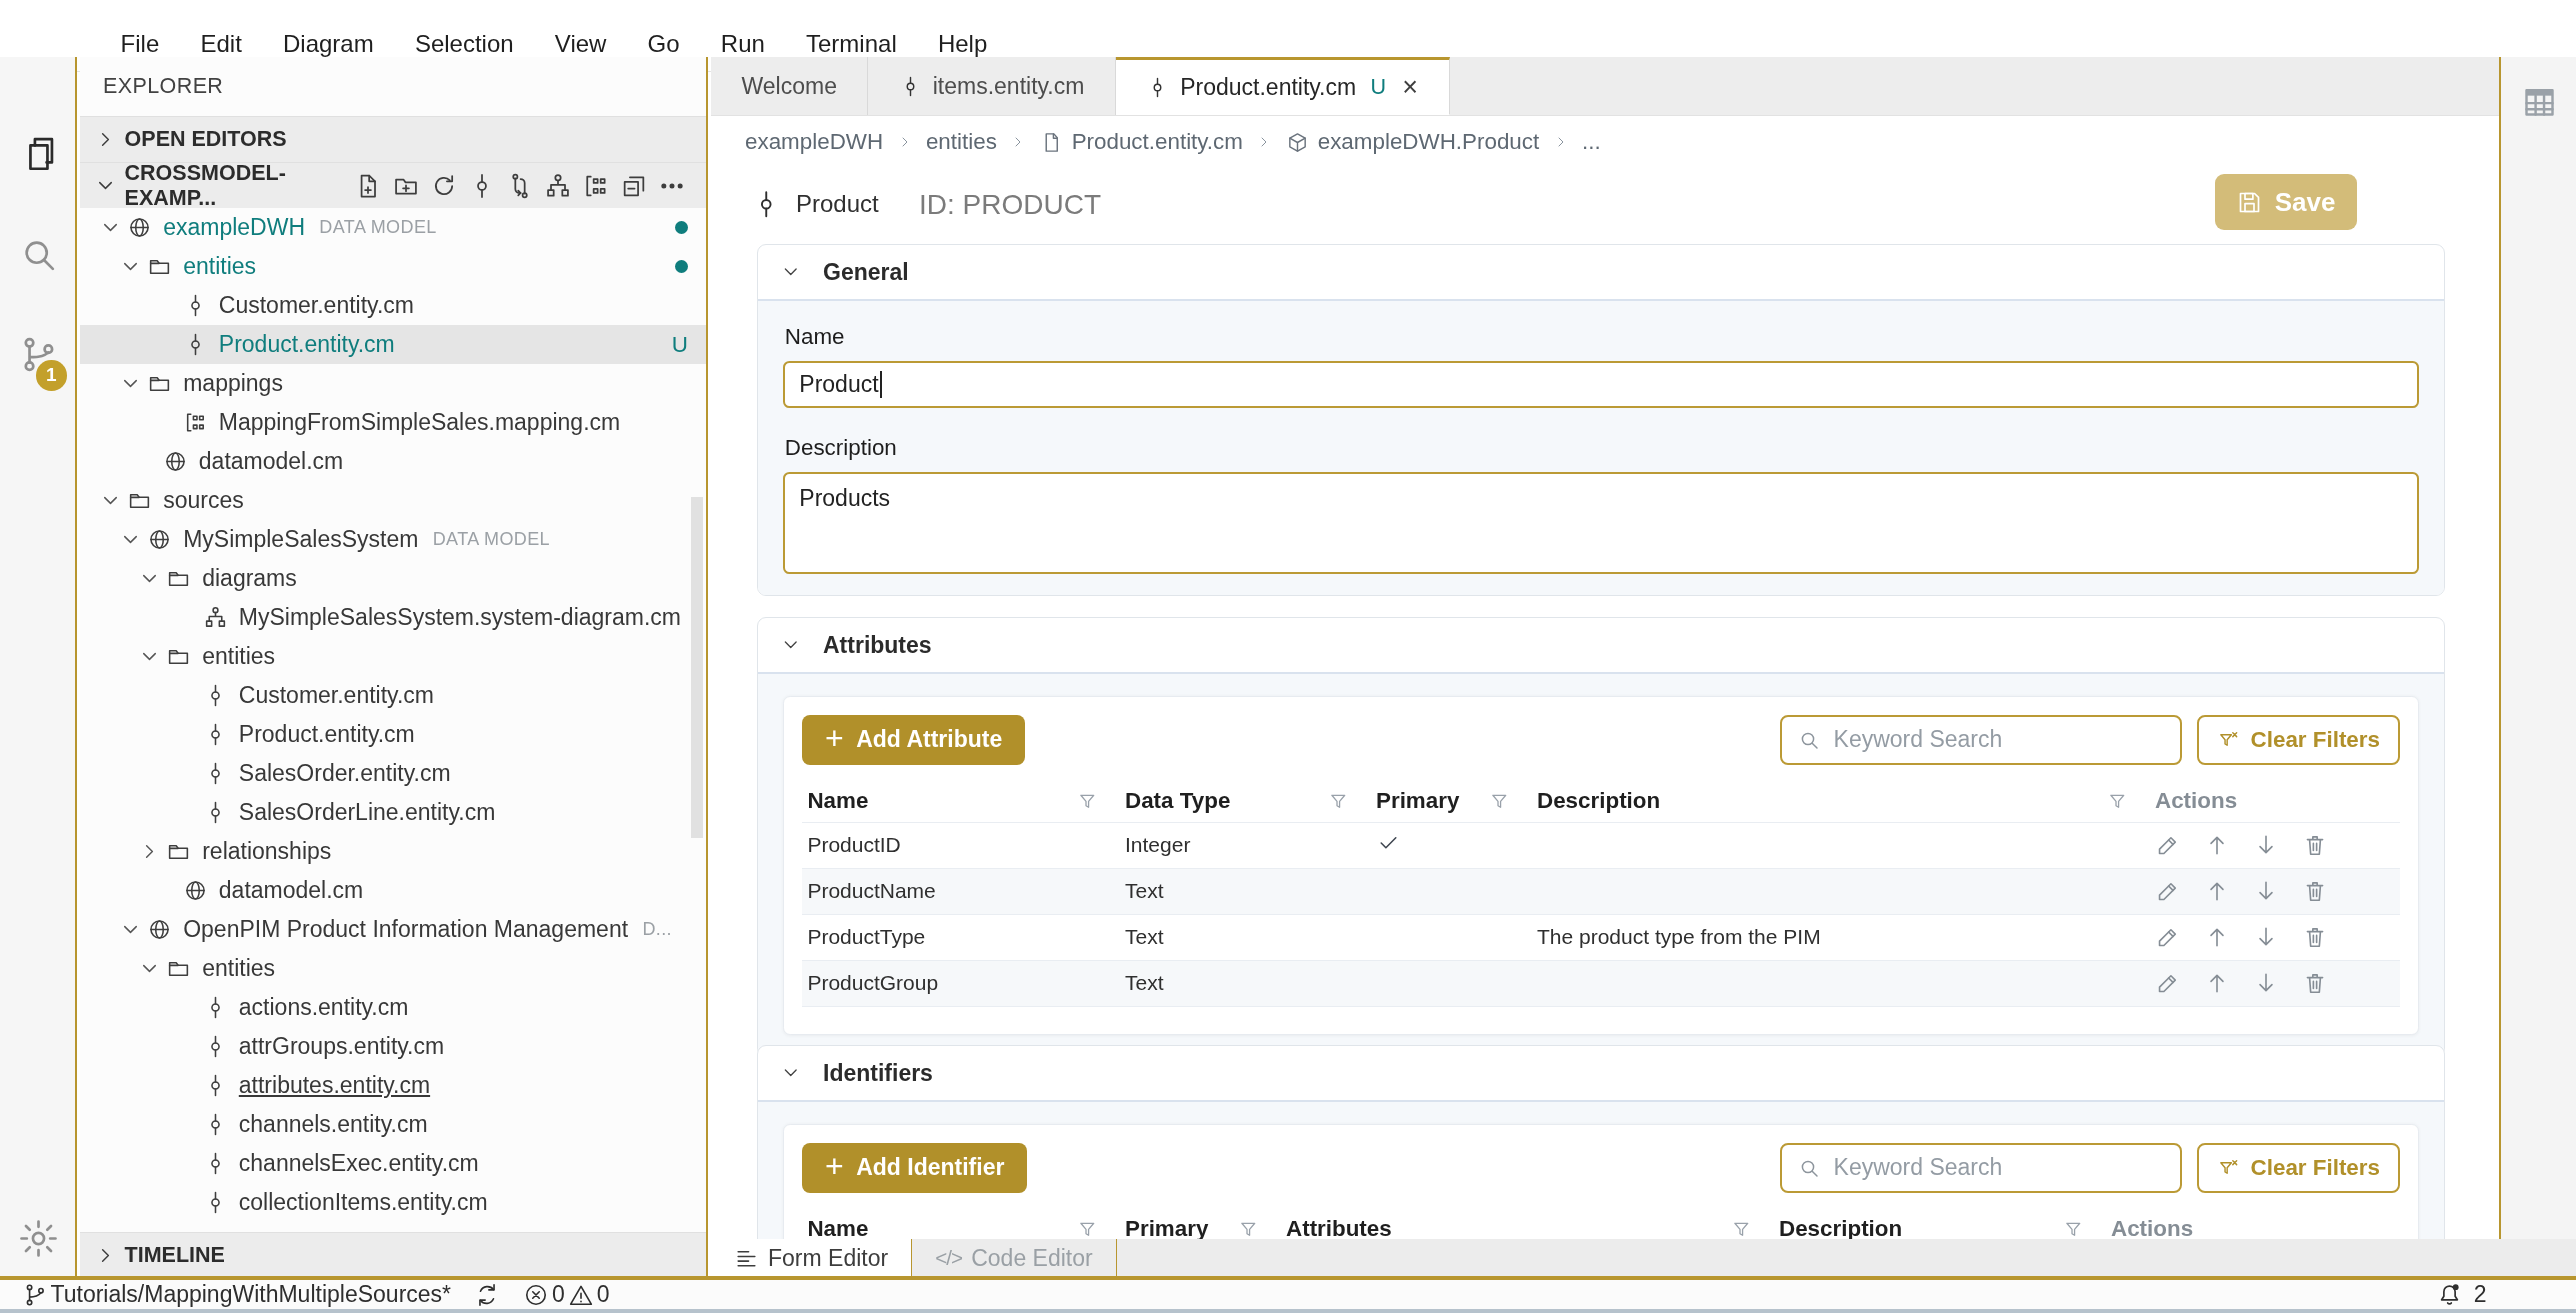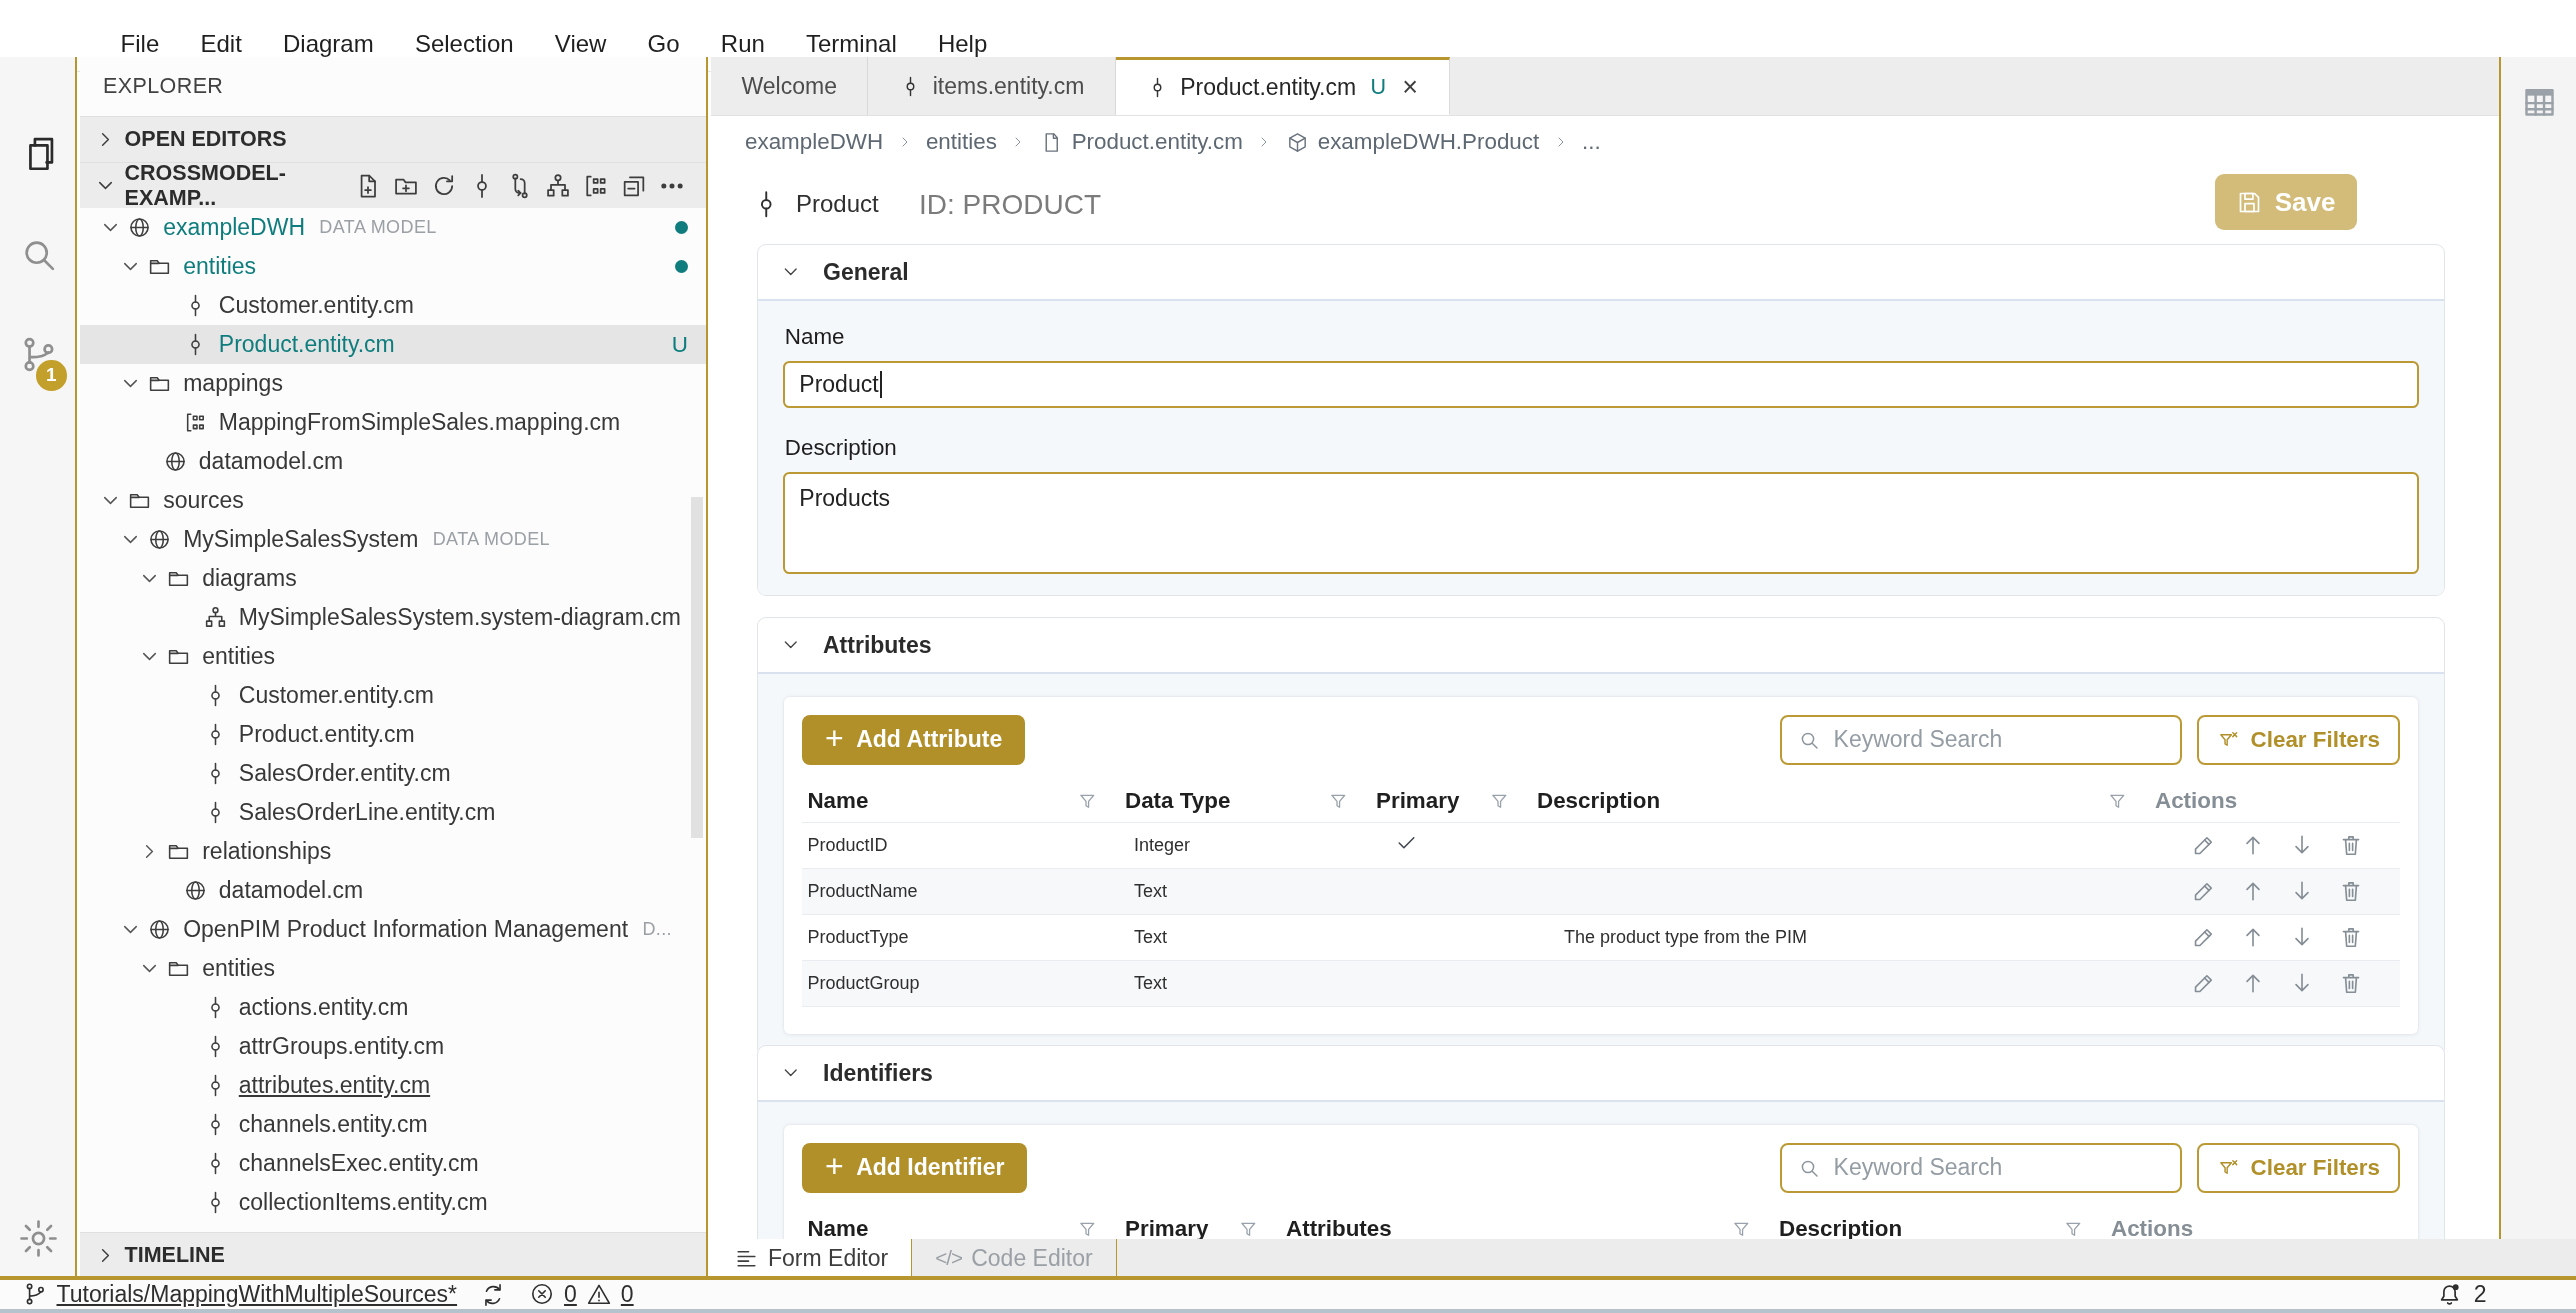"ProductID" .trows .trow { font-size: 18px -> 21px; gap: 9px -> none }
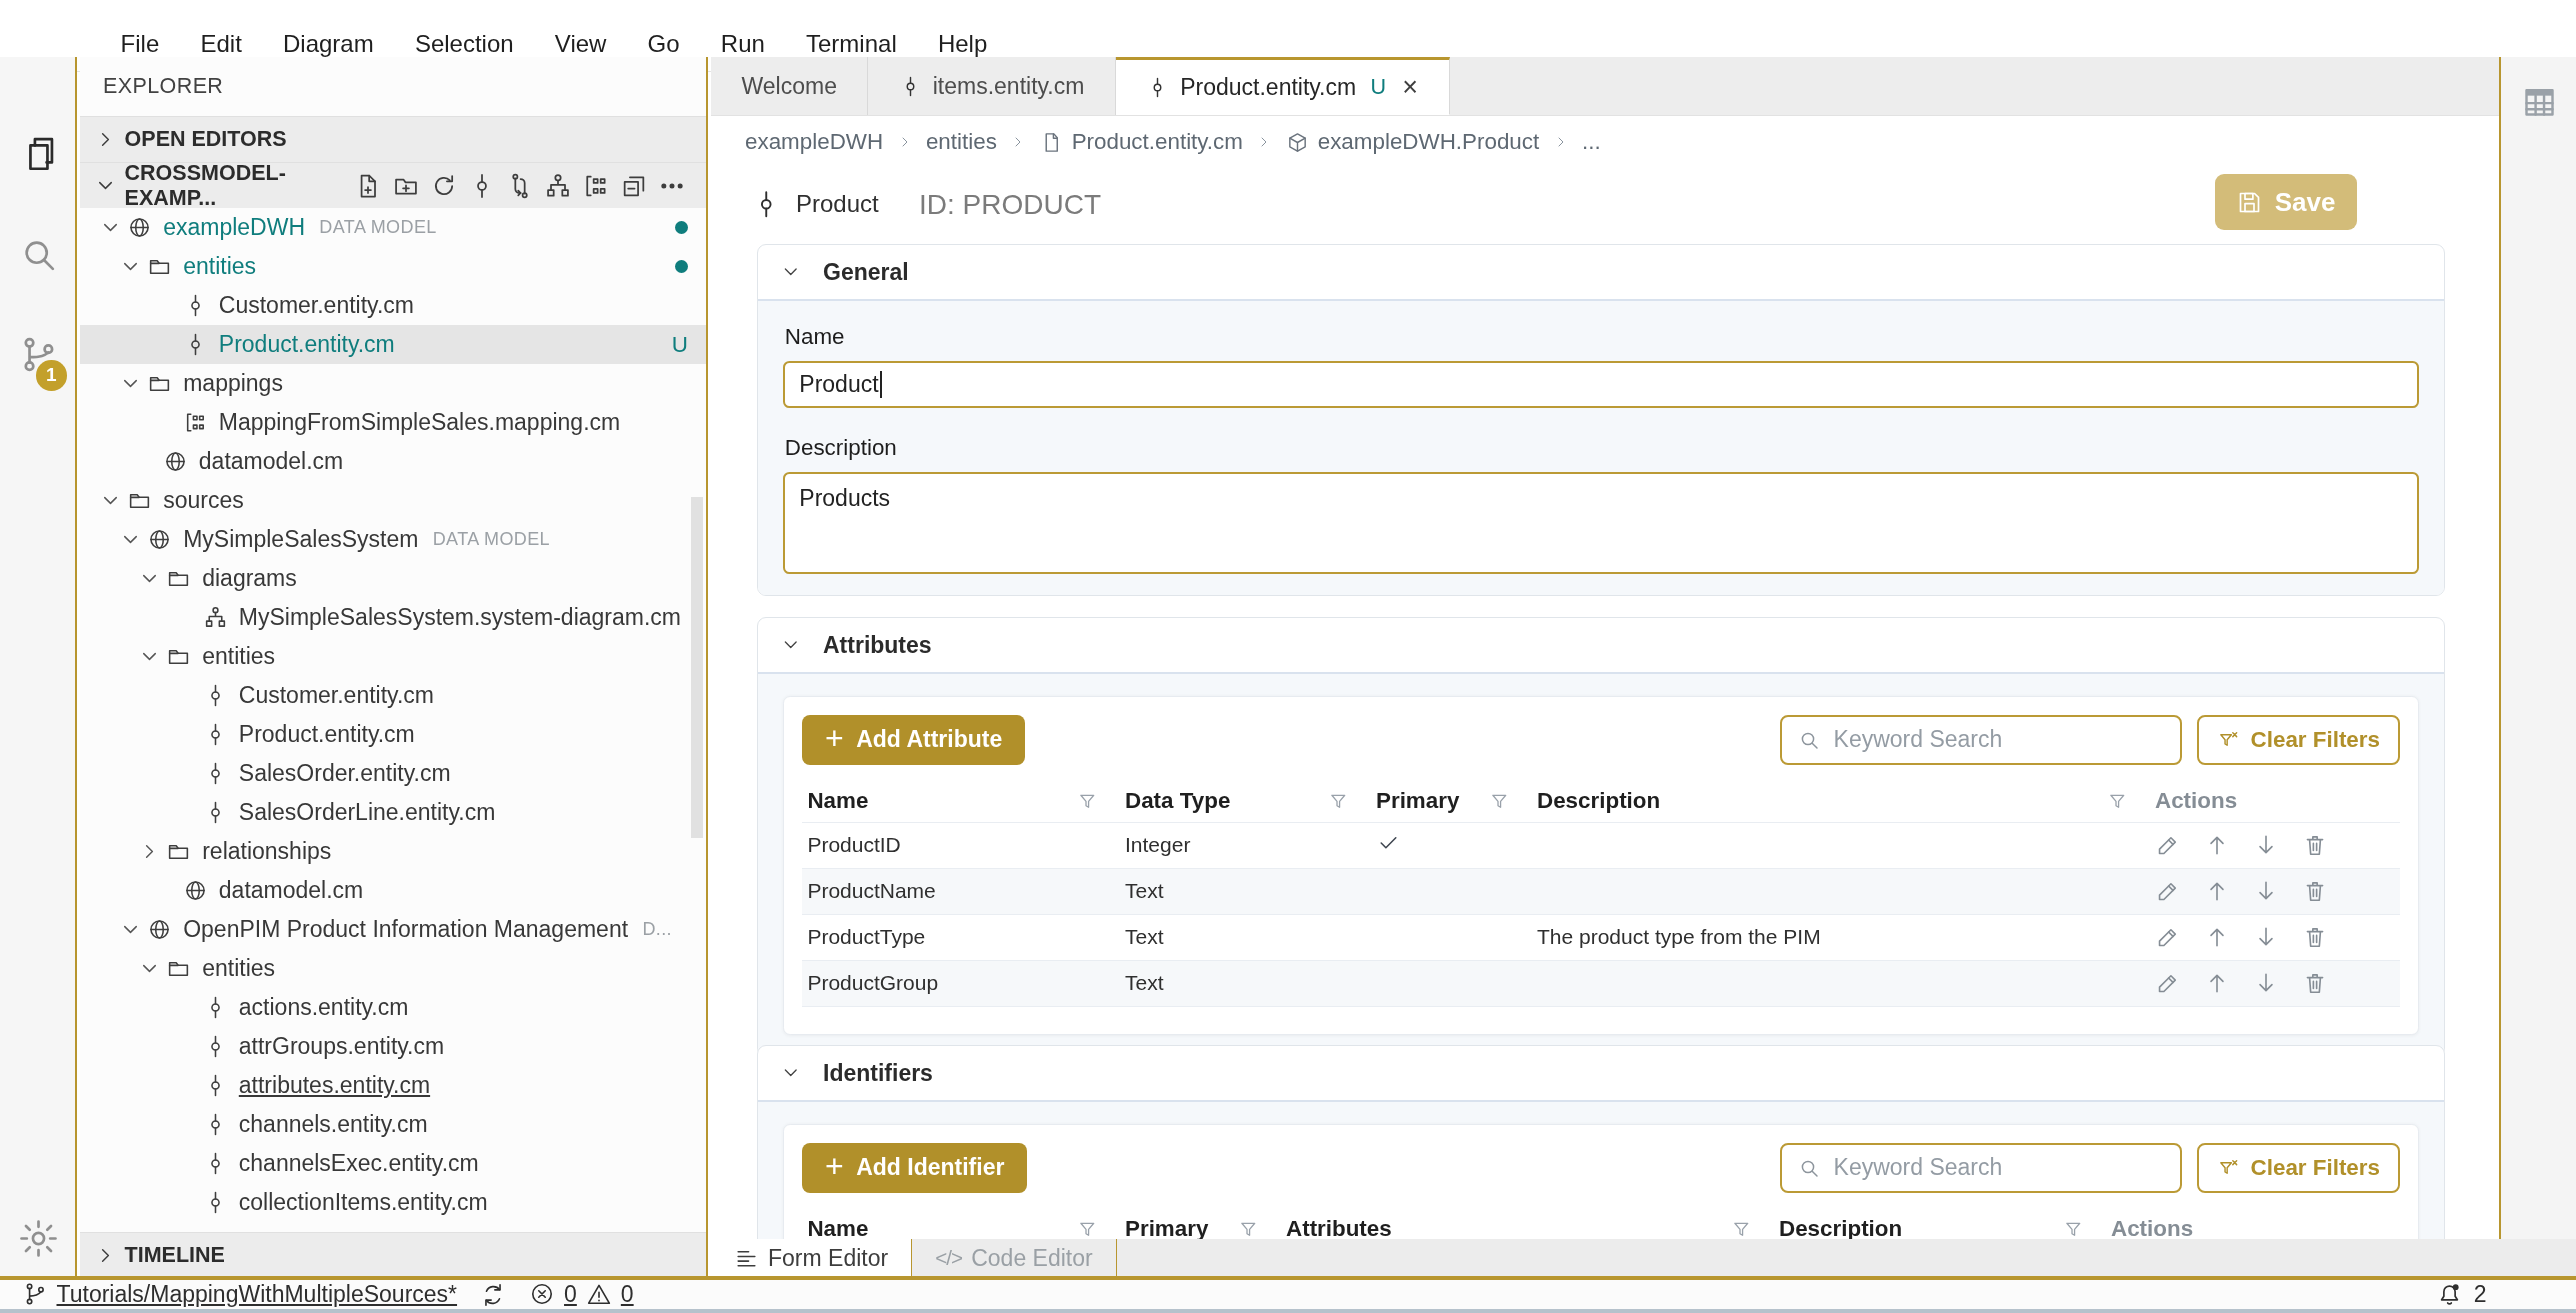"Tutorials/MappingWithMultipleSources*" .sb-item { align-items: none -> center; gap: 9px -> 3px; text-decoration: underline -> none }
